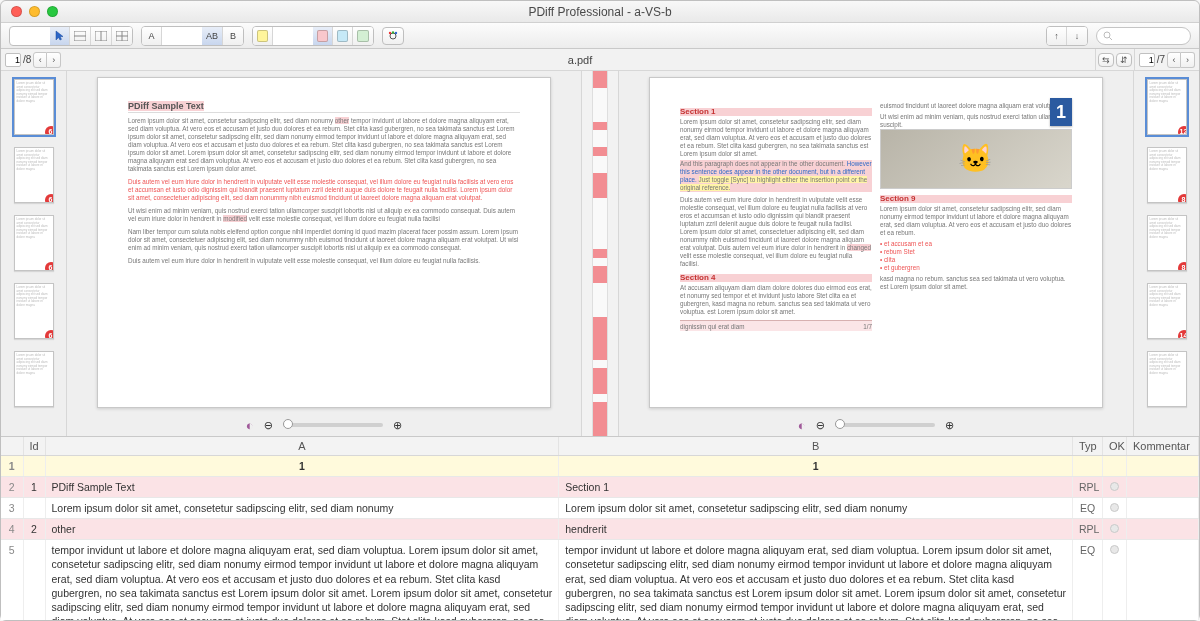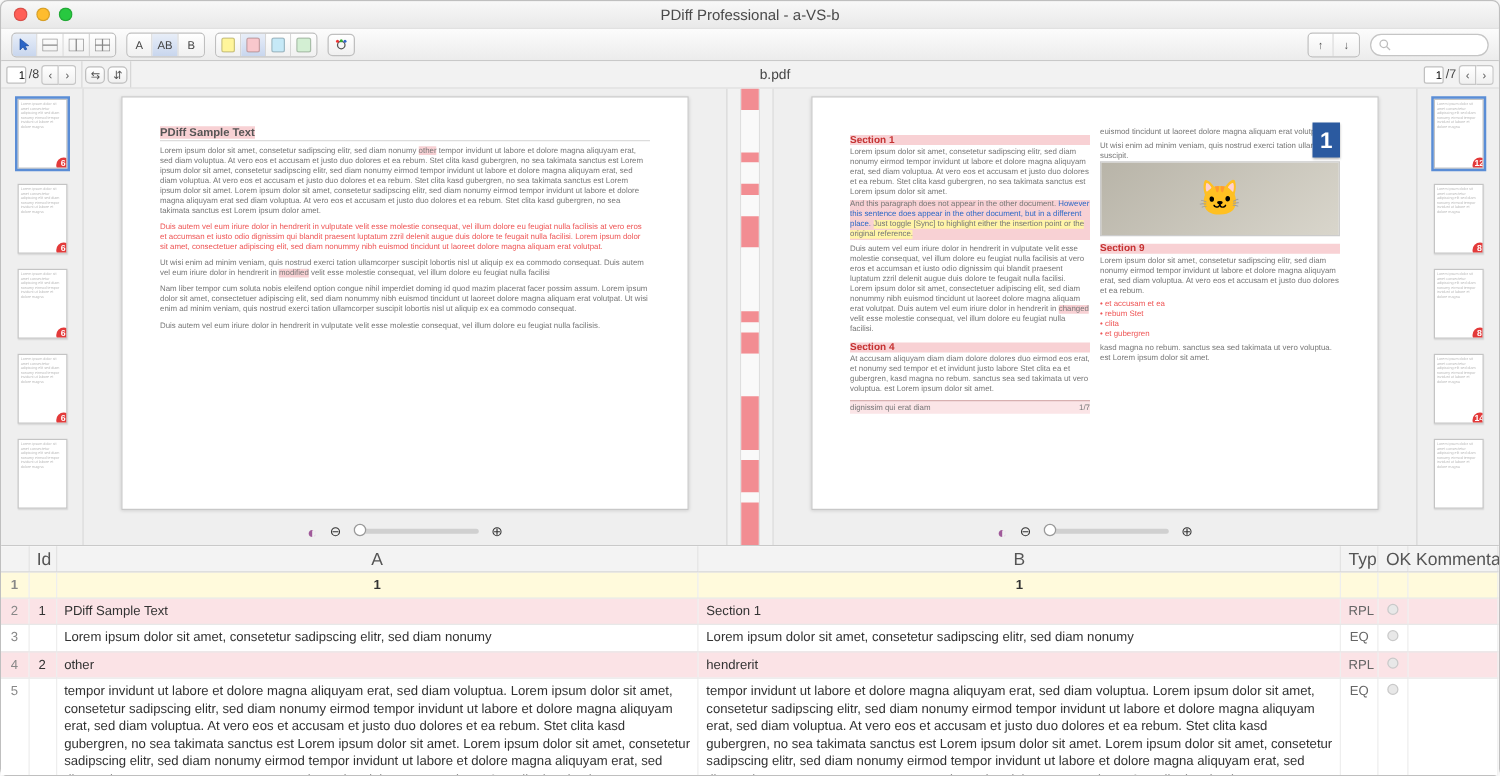"AB" .btn.selected { margin-left: none -> 40px }
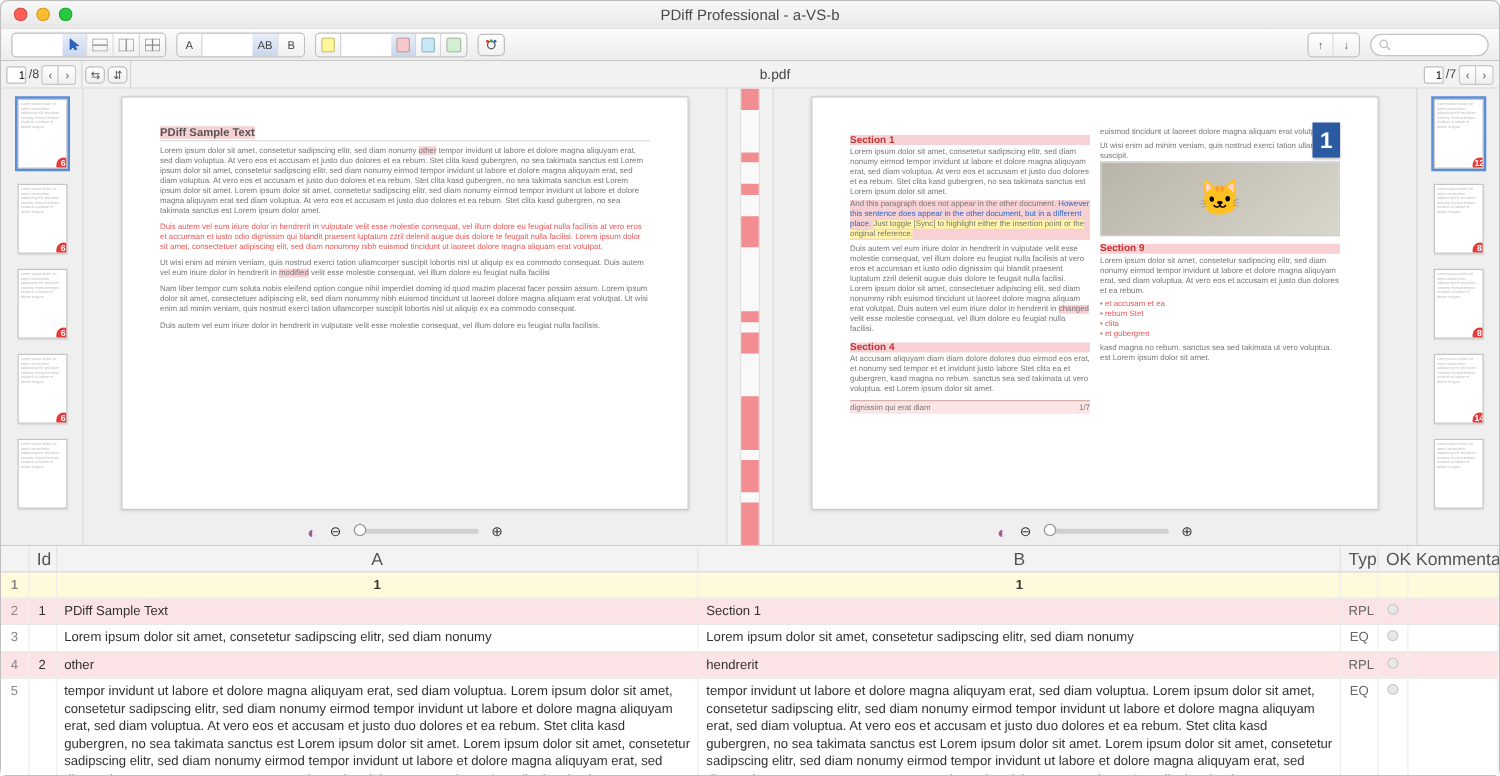"a.pdf" div.file-label { html: none -> <div>a.pdf</div> }
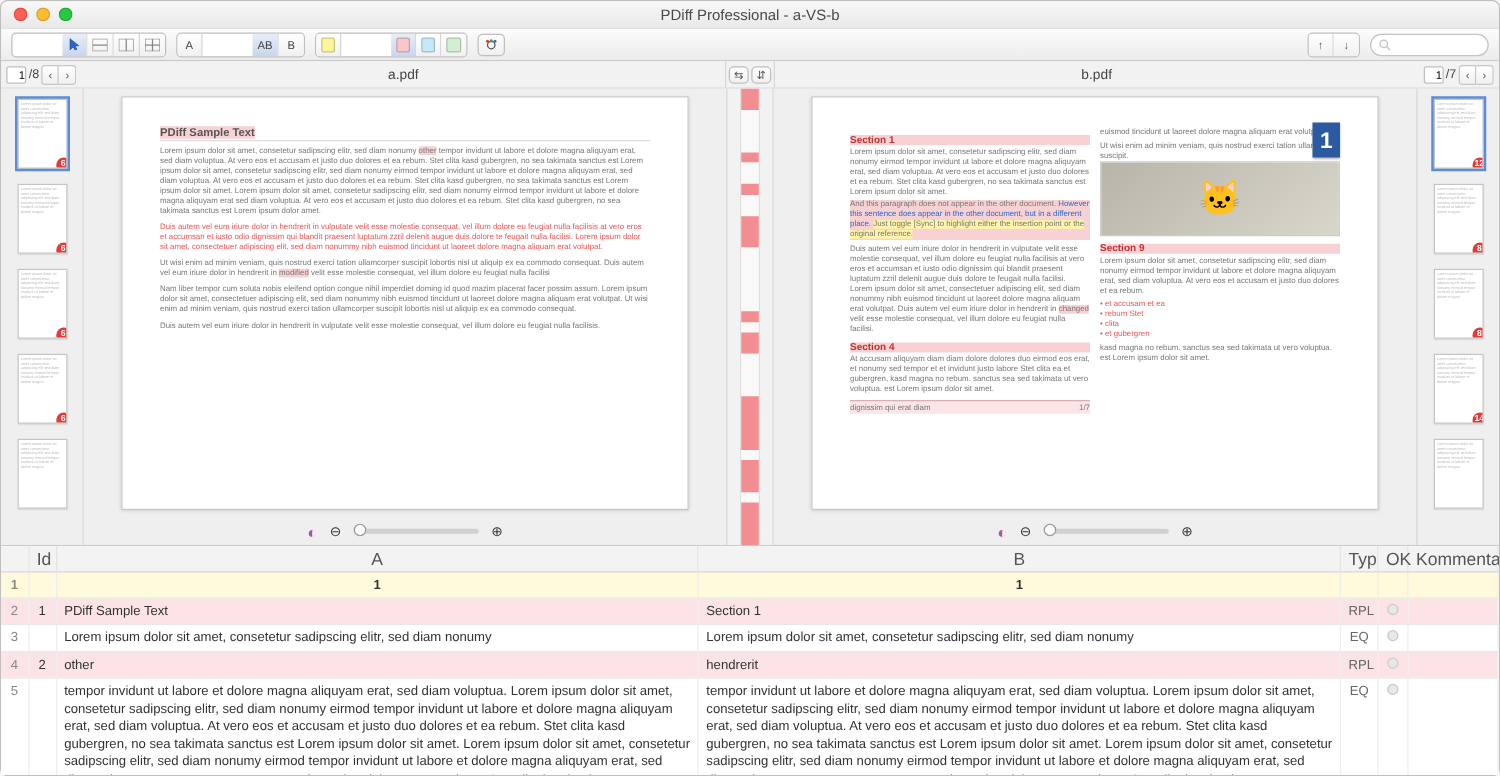"b.pdf" div.file-label { html: <div>b.pdf</div> -> none }
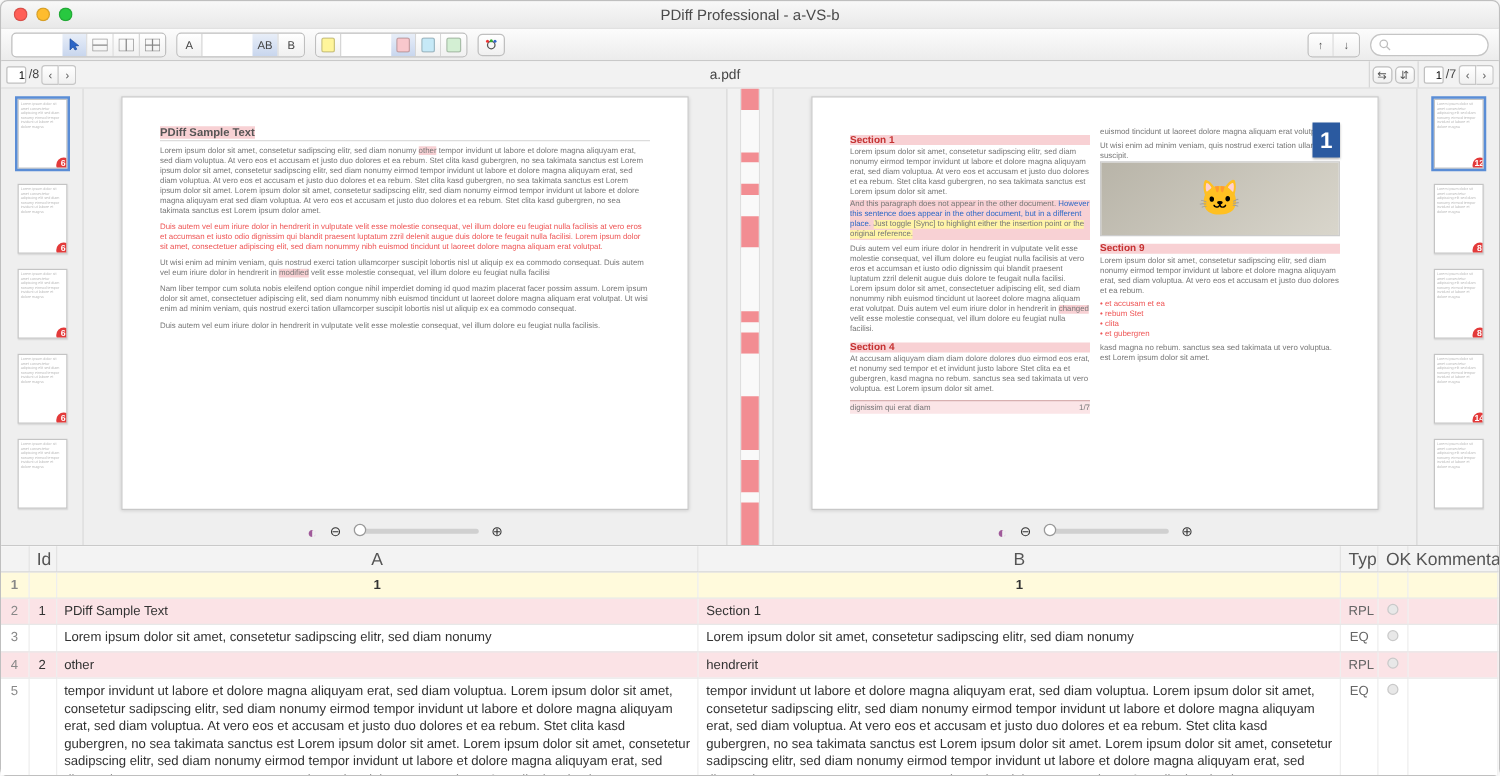"Id" th { font-size: 14px -> 11px }
